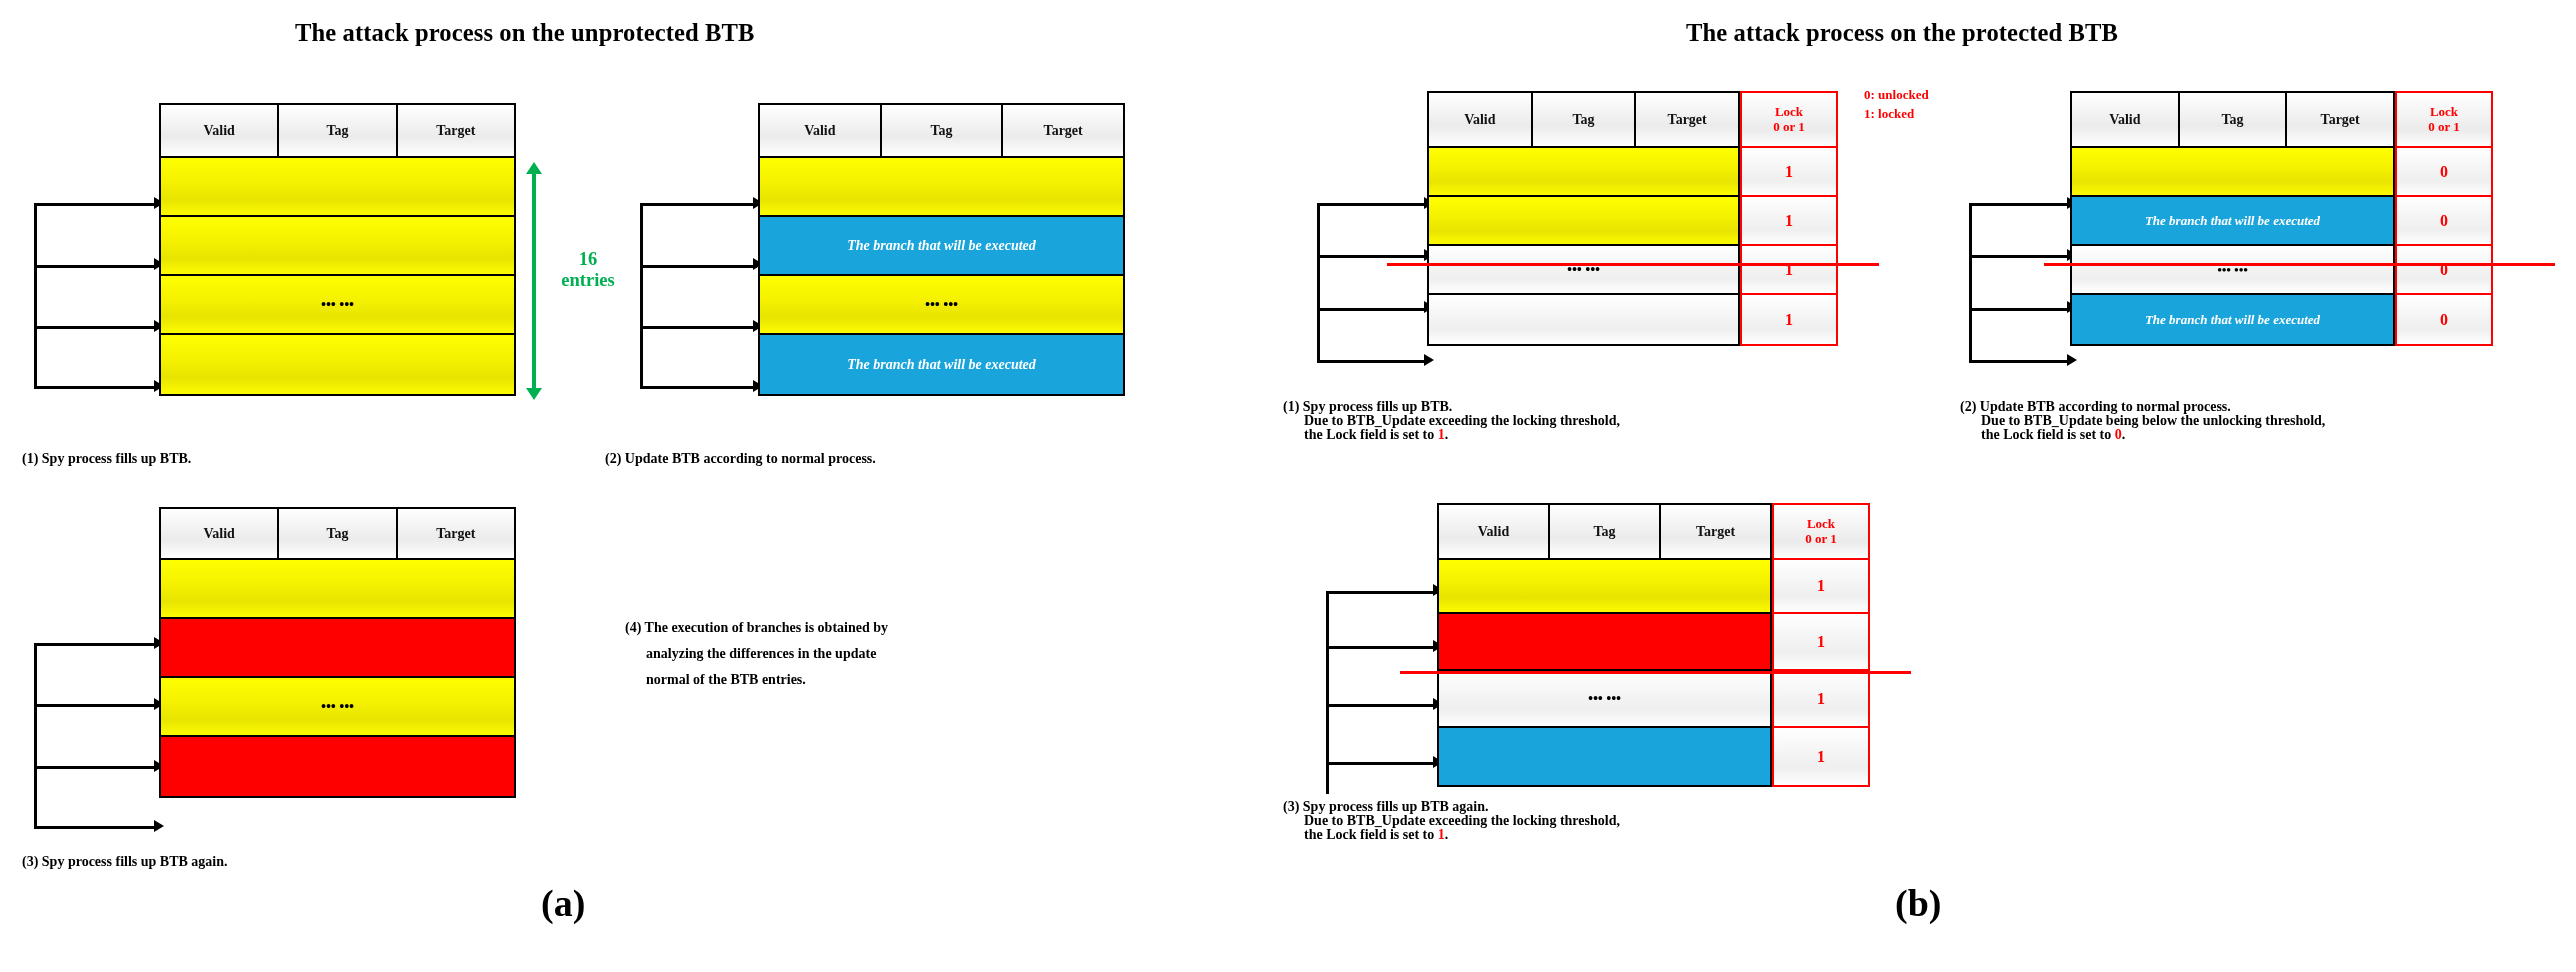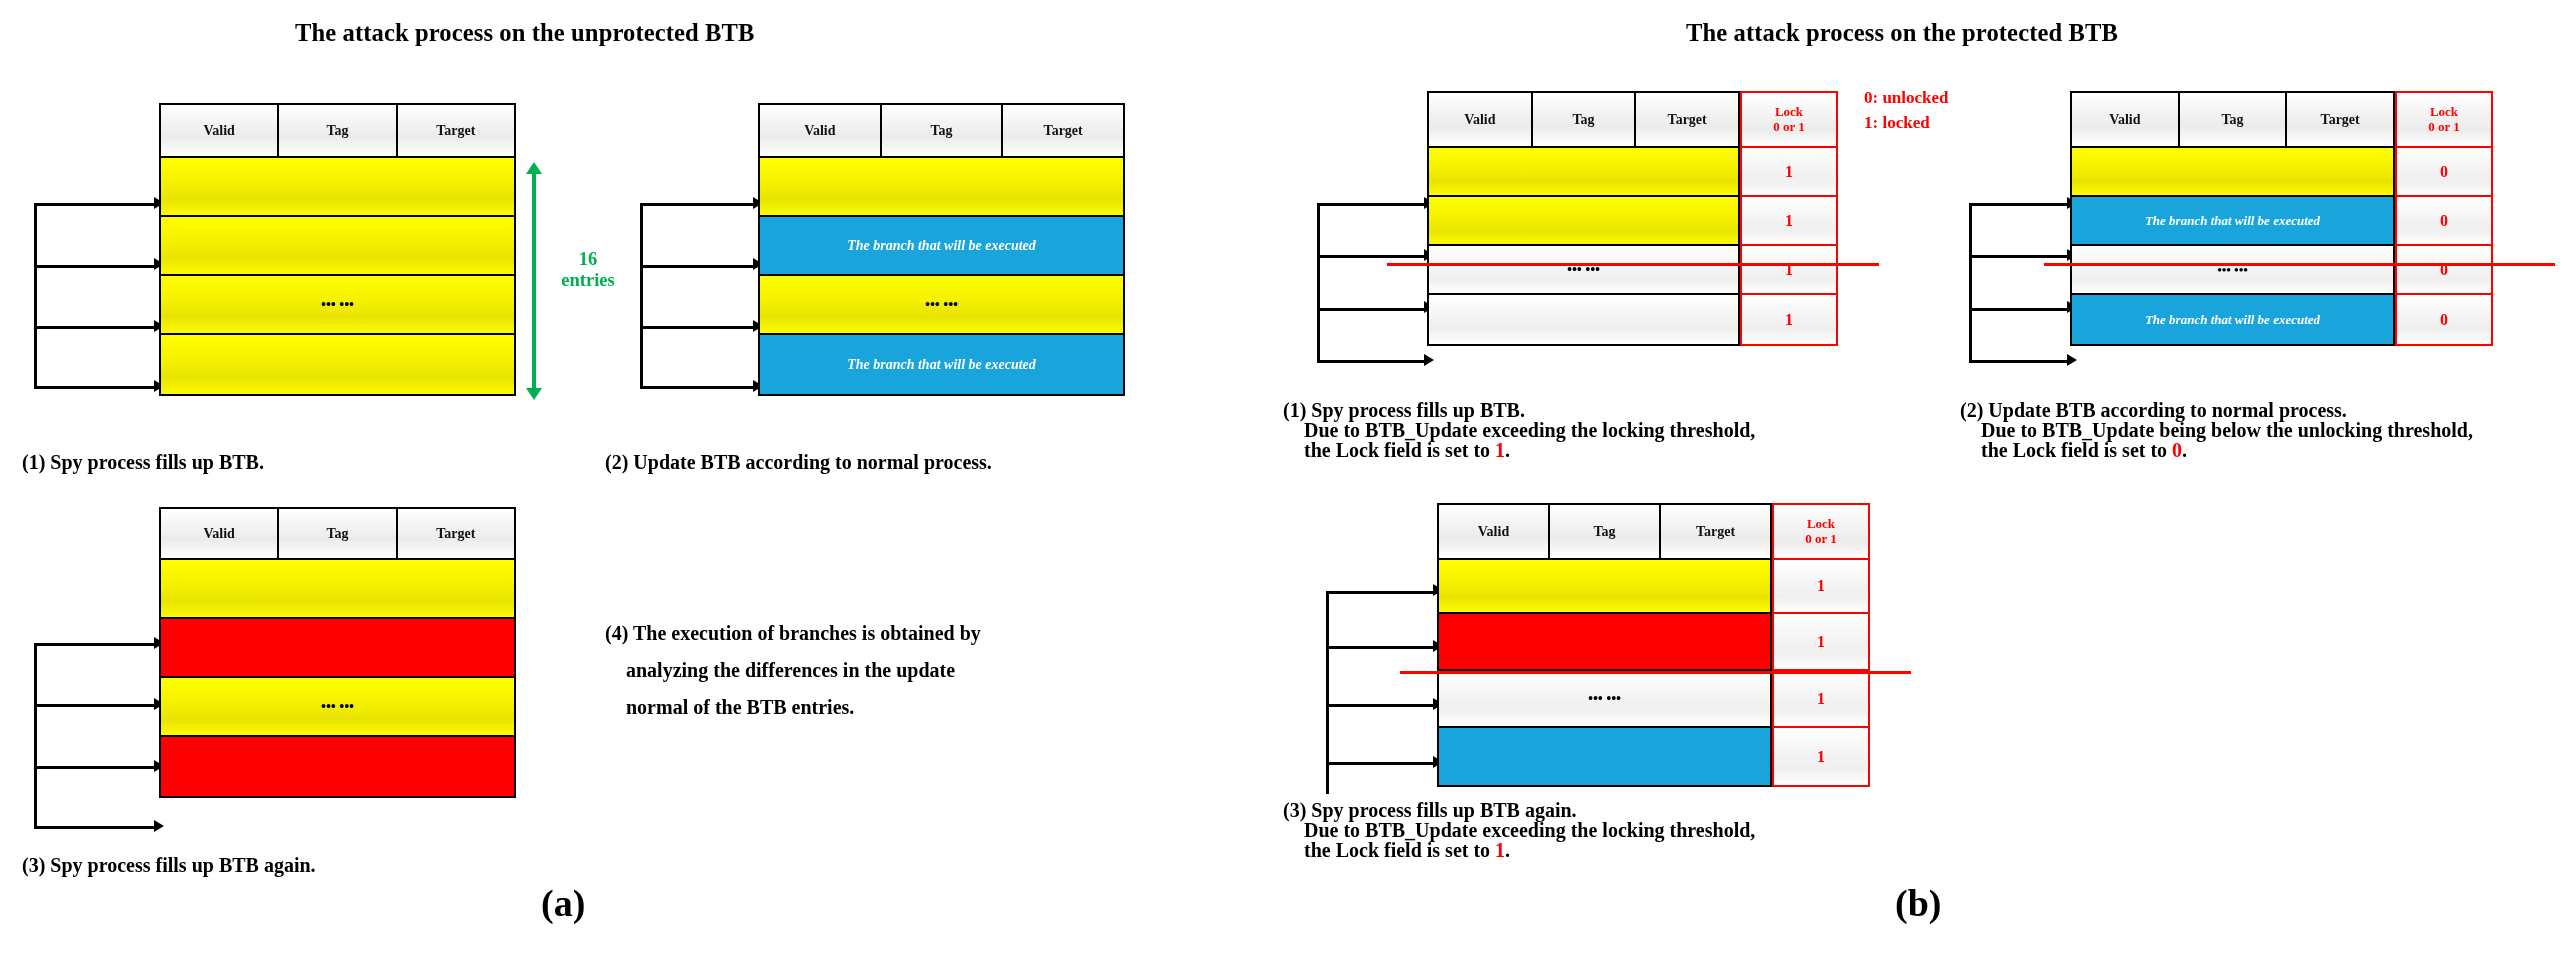"0: unlocked" .legend { font-size: 17px -> 13px }
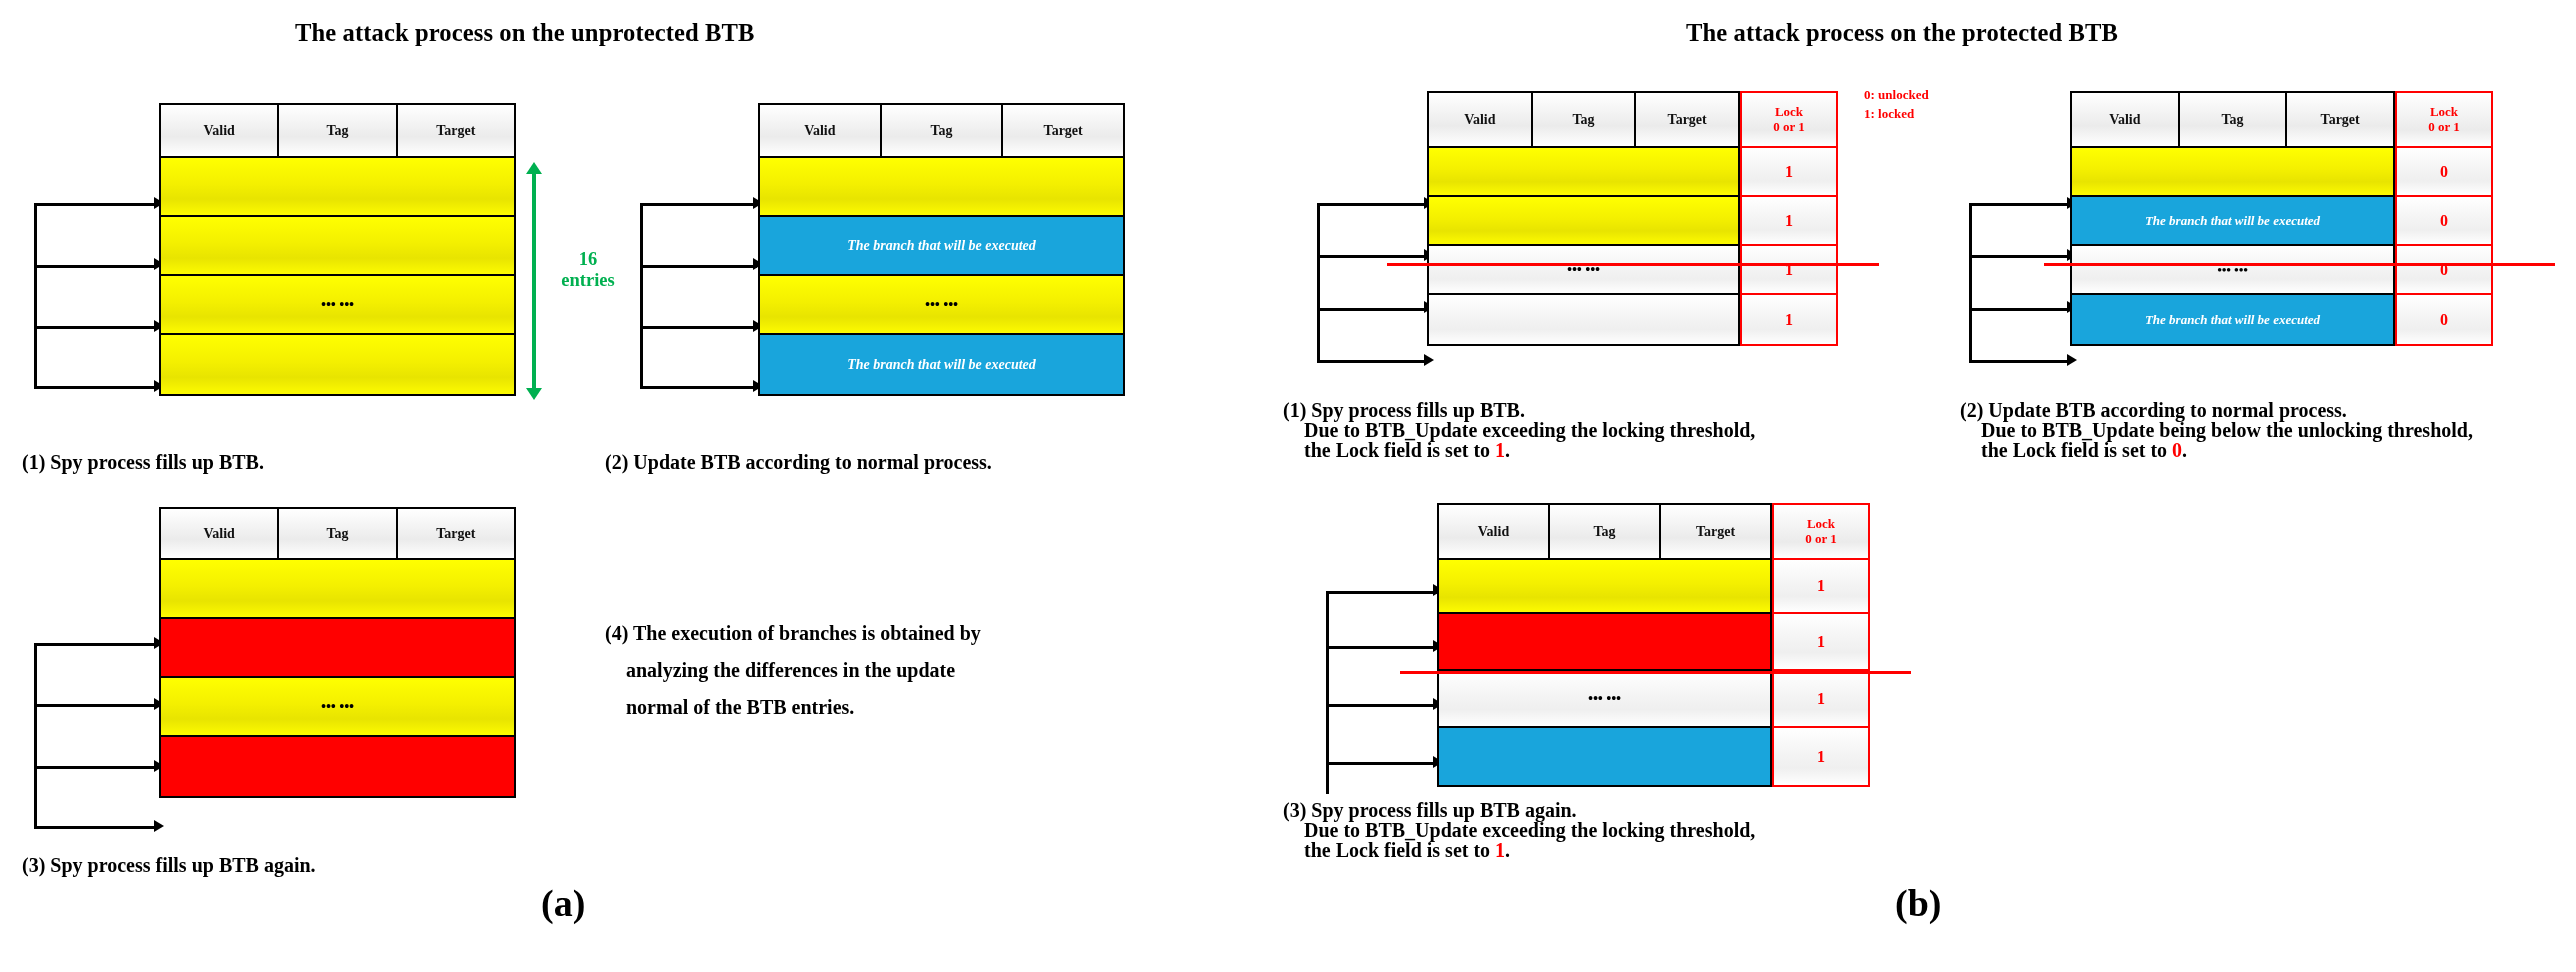"(1) Spy process fills up" .caption { font-size: 20px -> 14px }
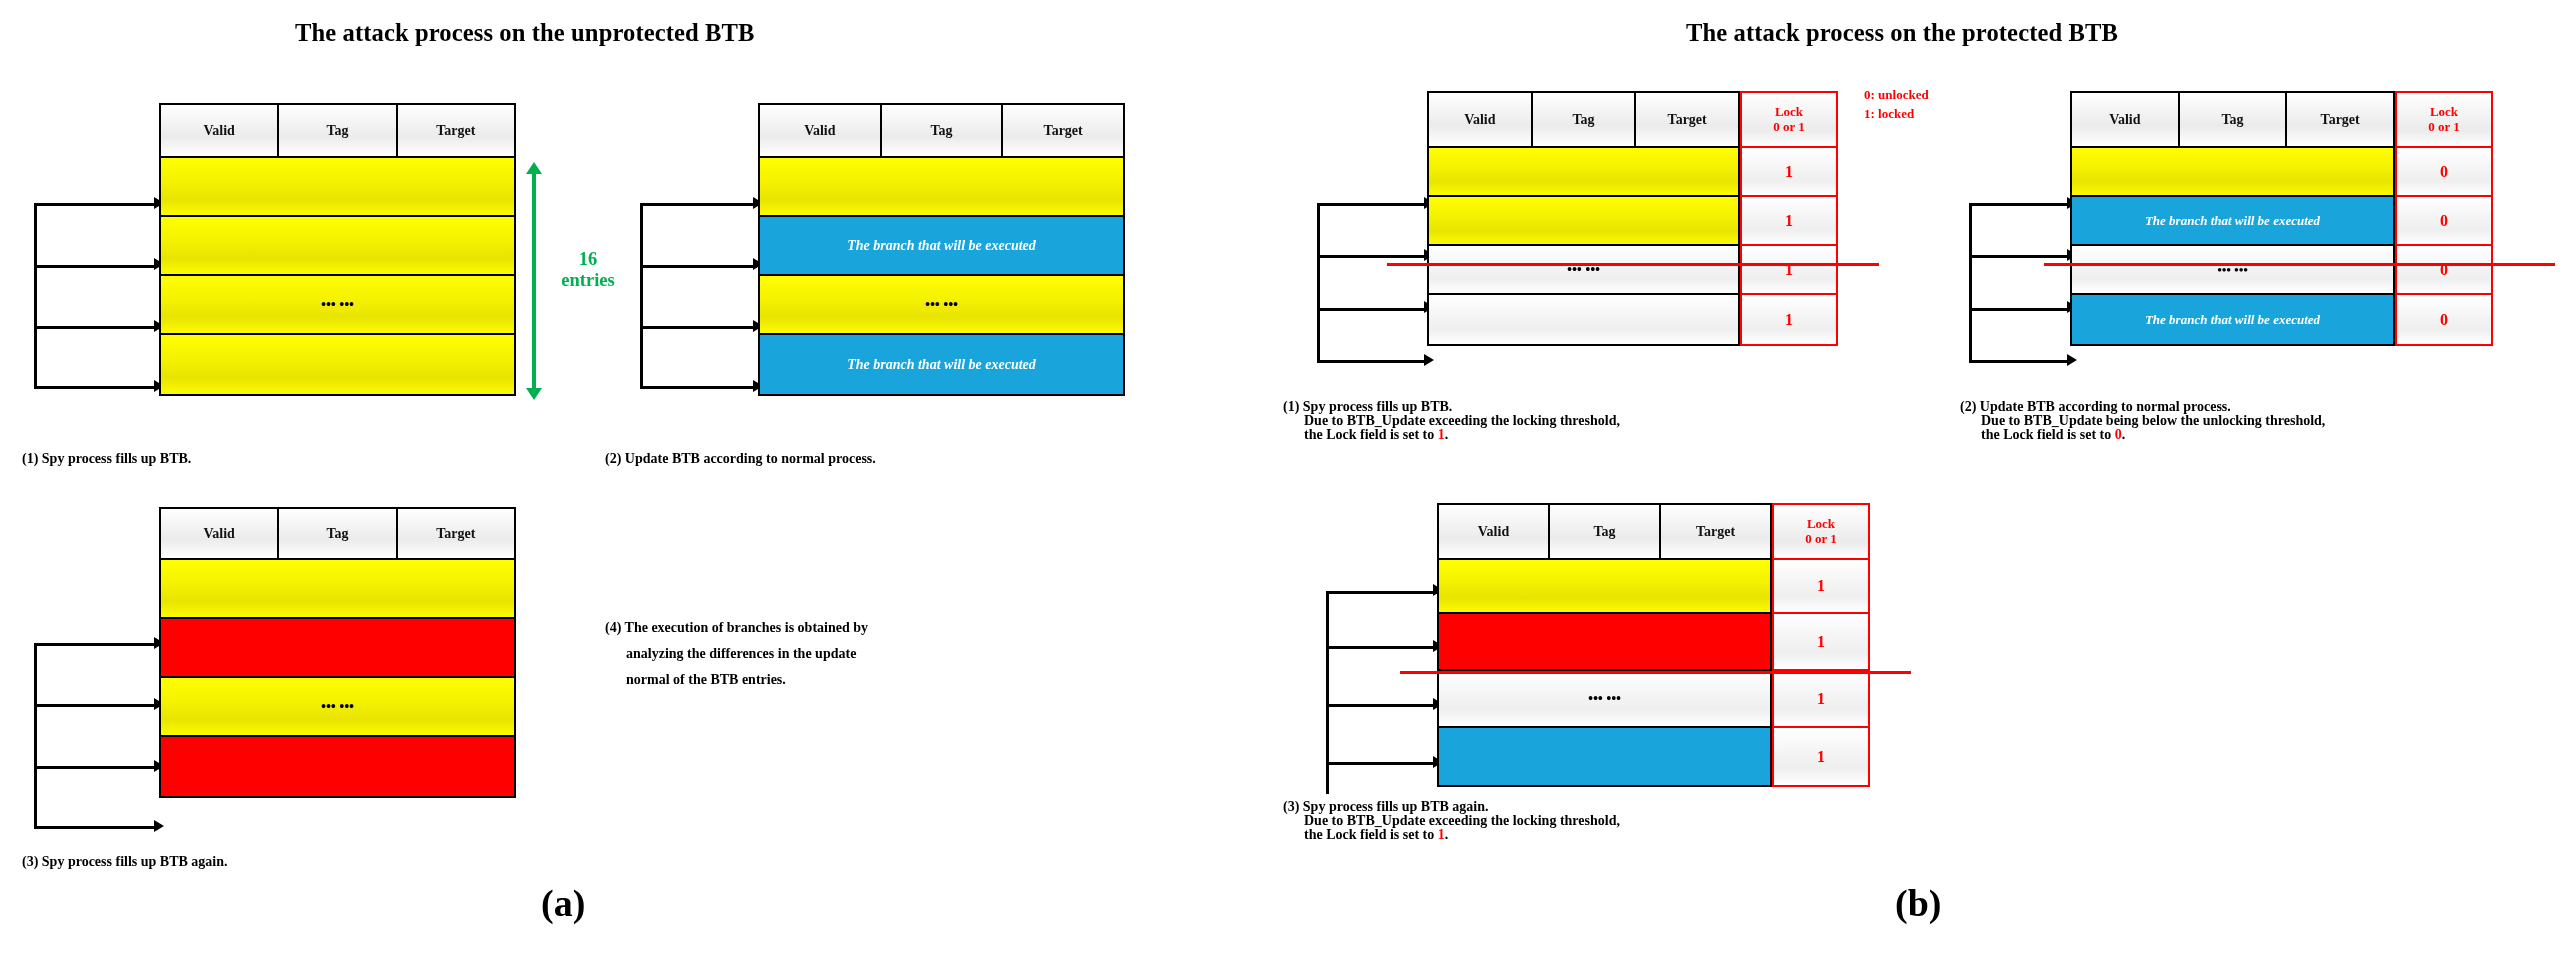"(4) The execution of branches" .caption-wide { margin-left: none -> 20px }
